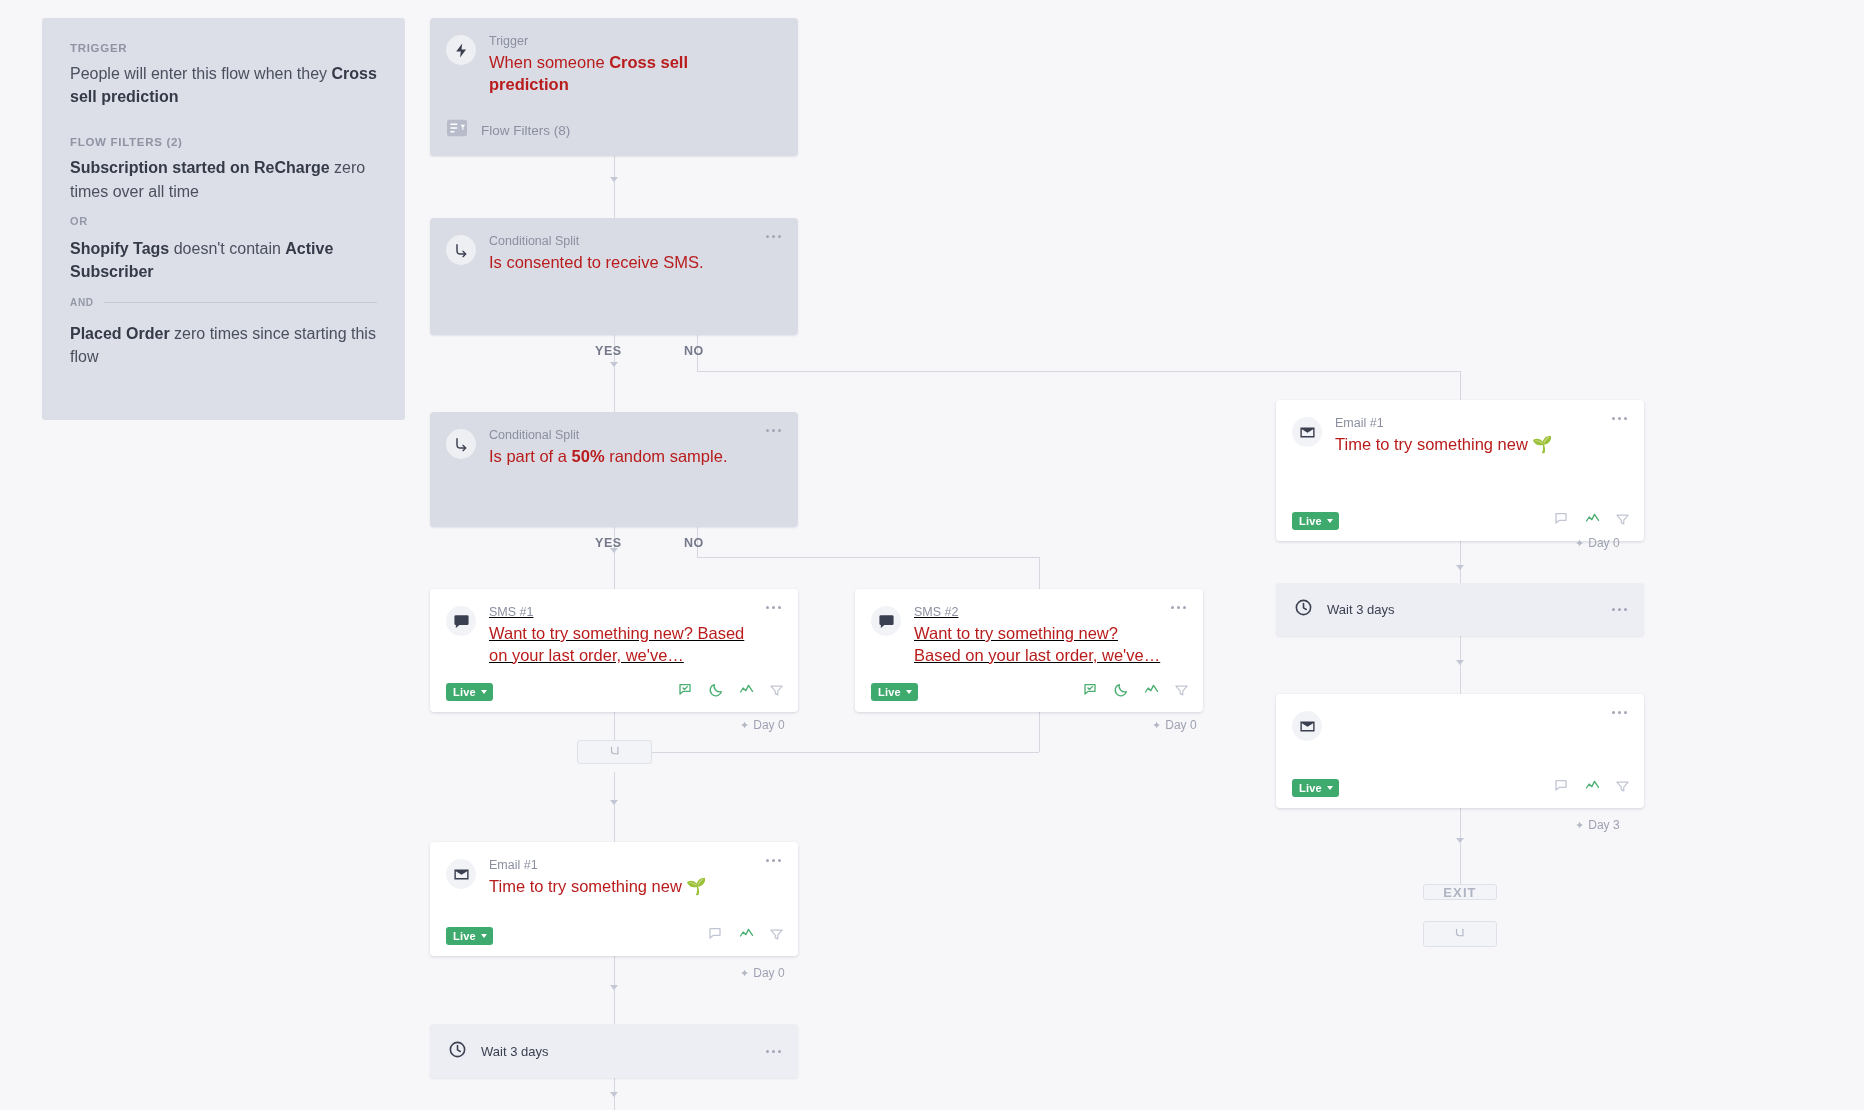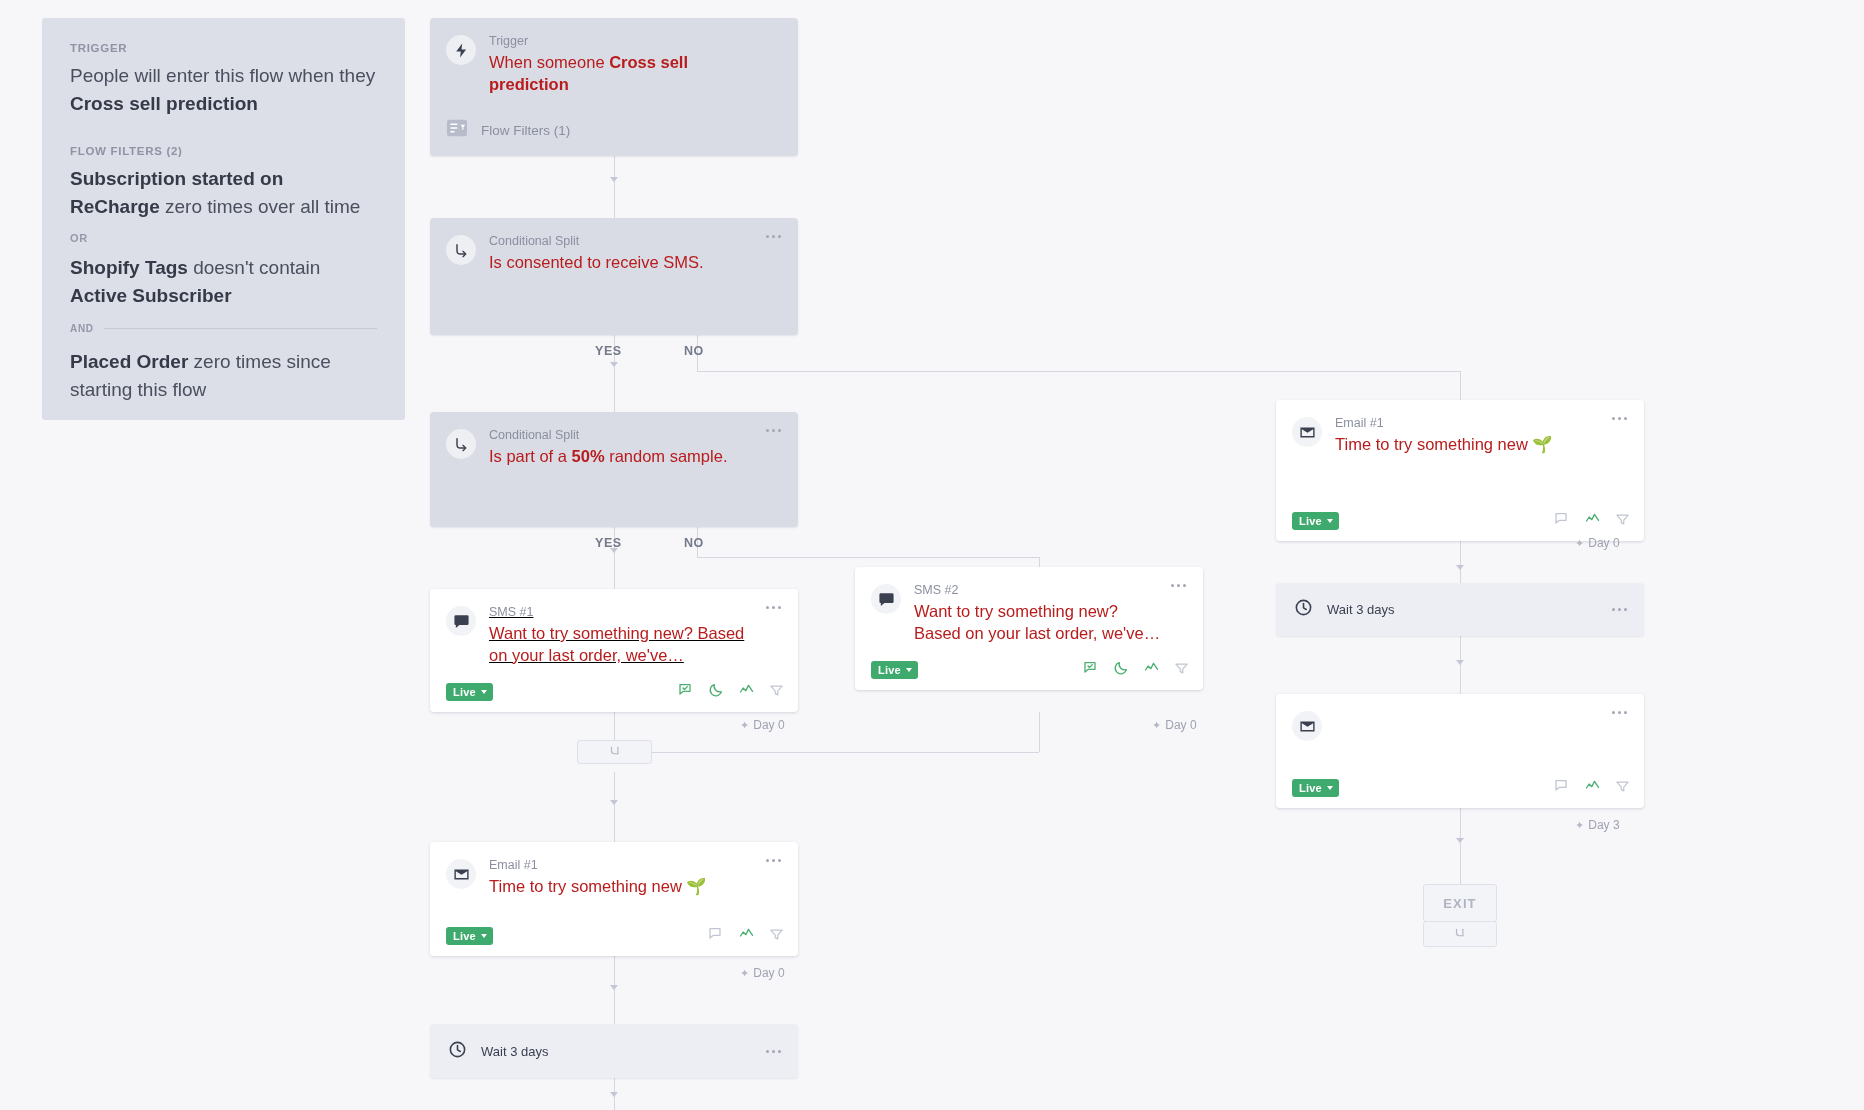"People will enter this flow" #trigger-panel .body { font-size: 19px -> 16px }
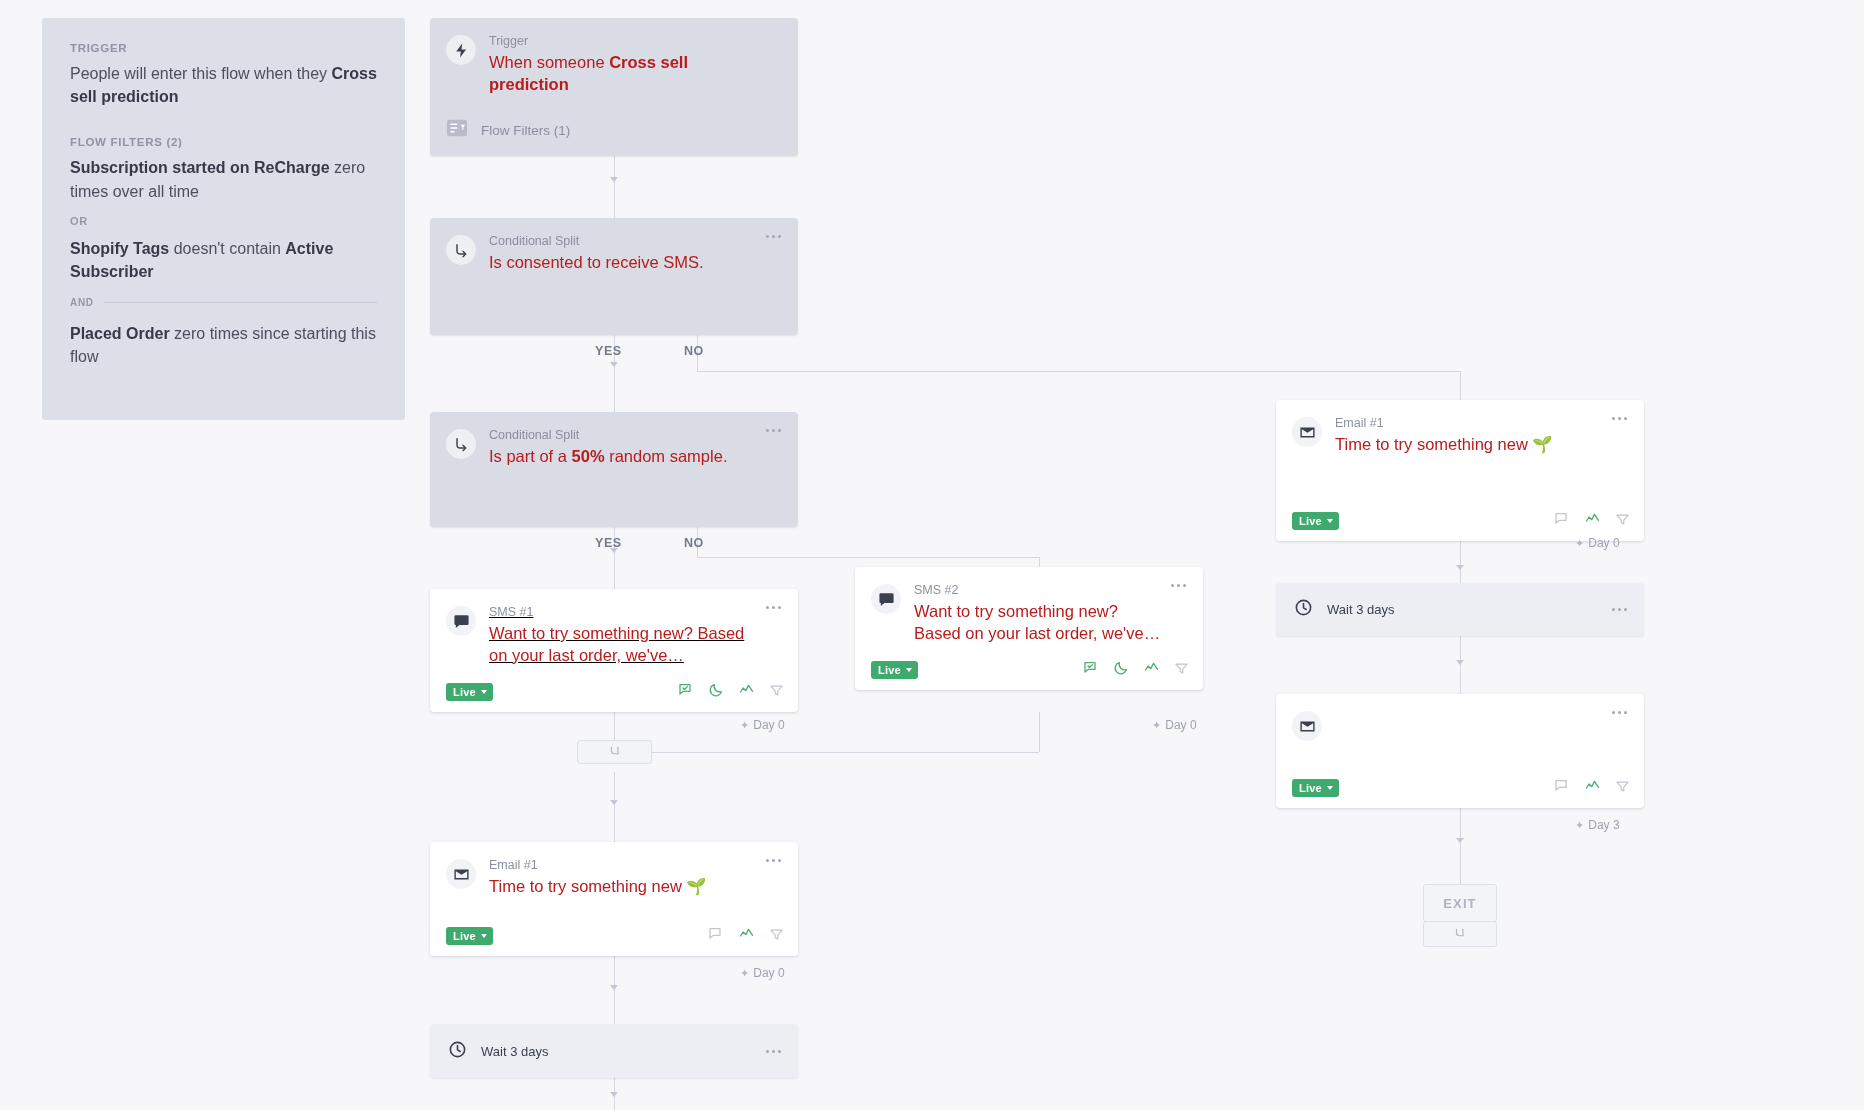"Flow Filters (1)" span { text: 1 -> 8 }
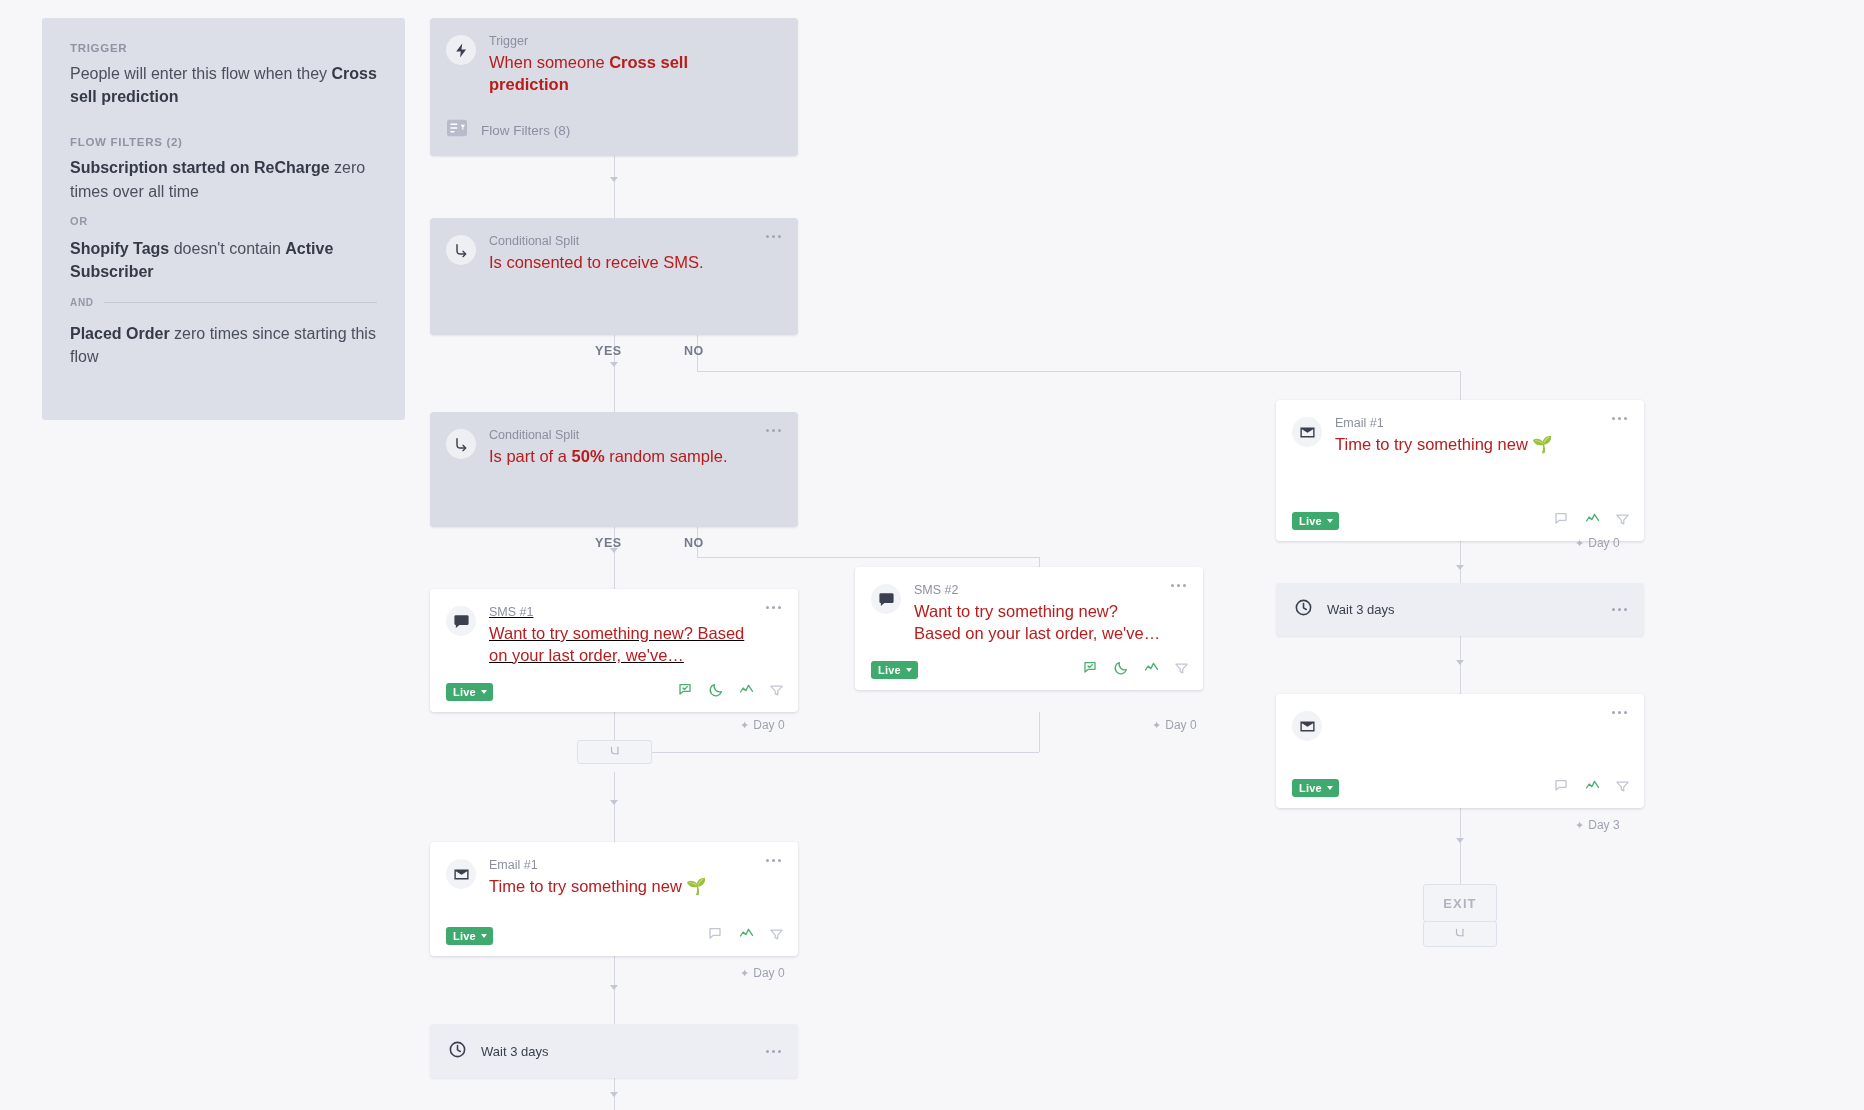"SMS #2" div.node { text-decoration: none -> underline; top: 567px -> 589px }
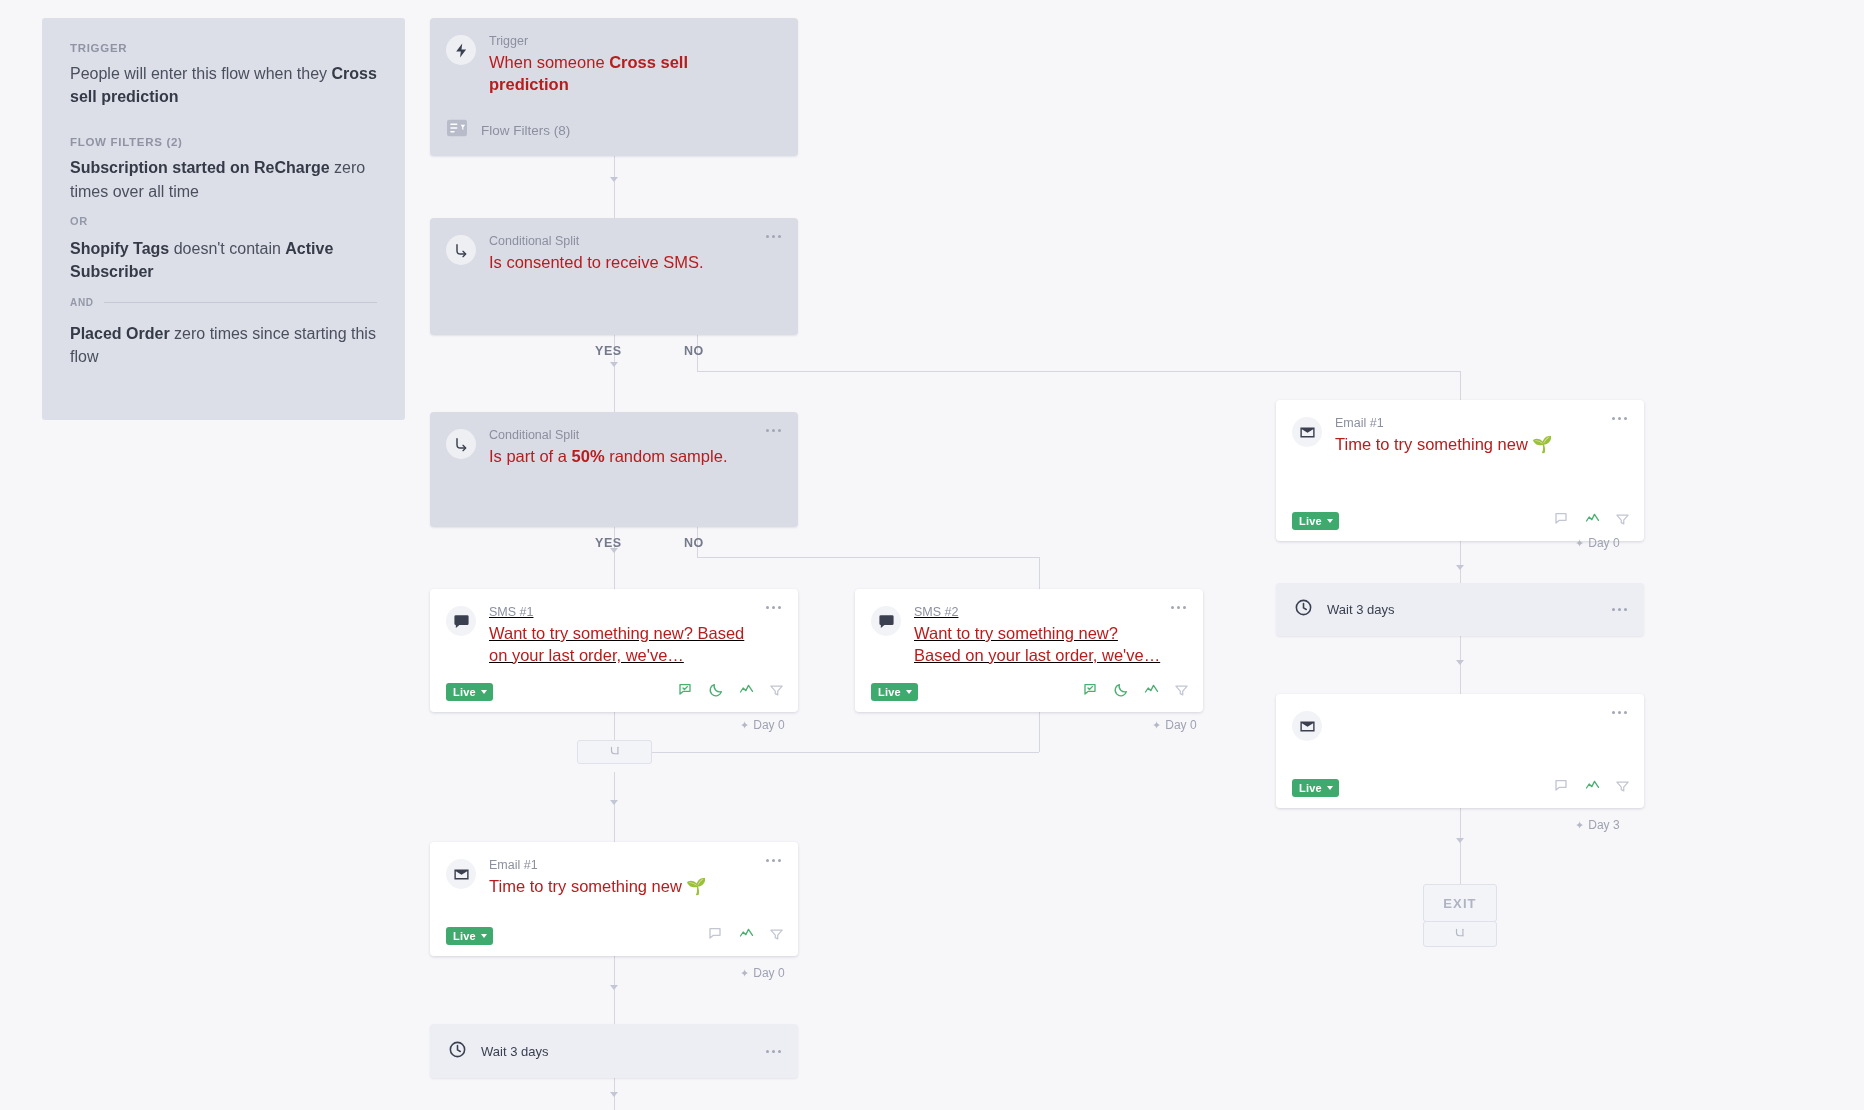"EXIT" div.mini-btn { height: 38px -> 16px }
